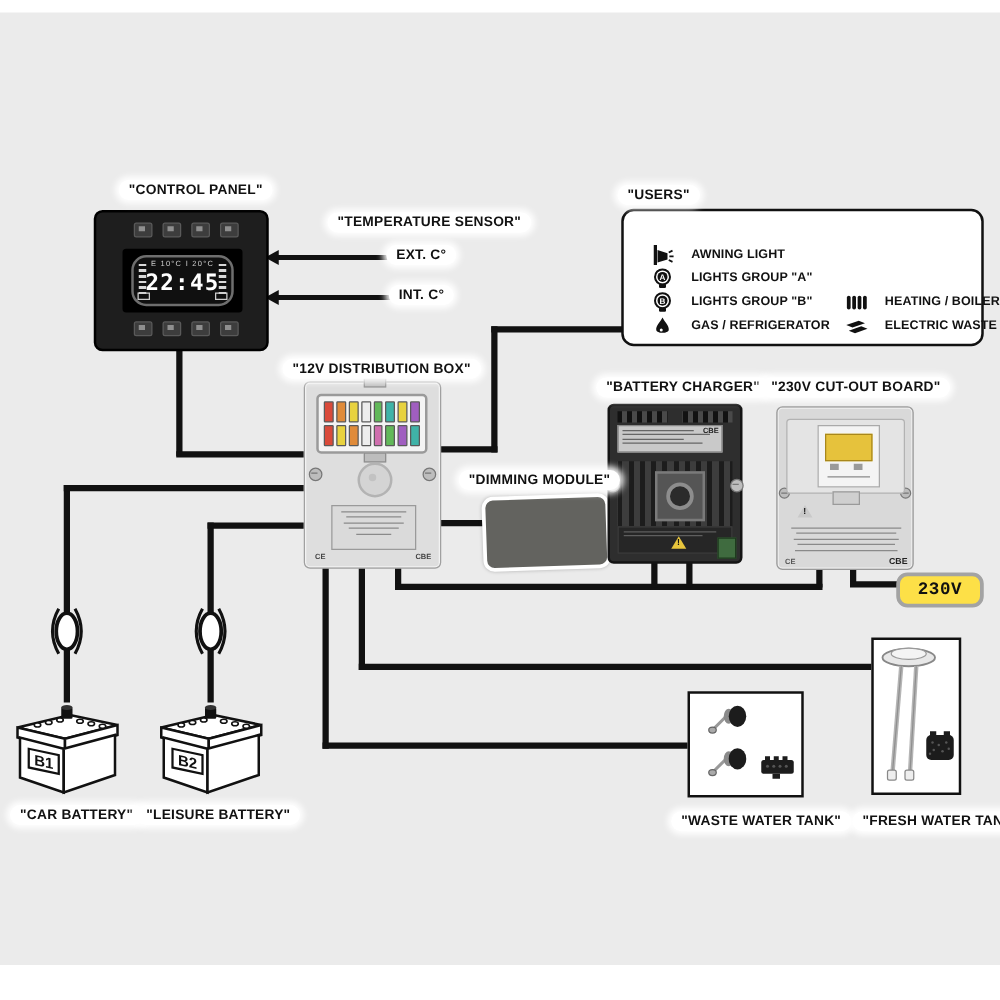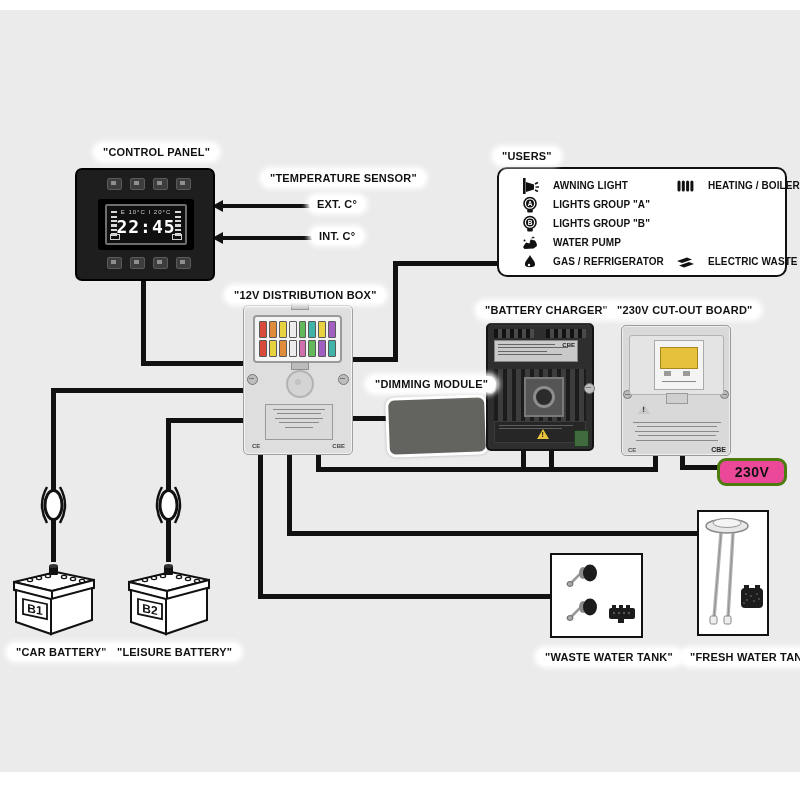"AWNING LIGHT" .u-col { justify-content: space-between -> flex-end }
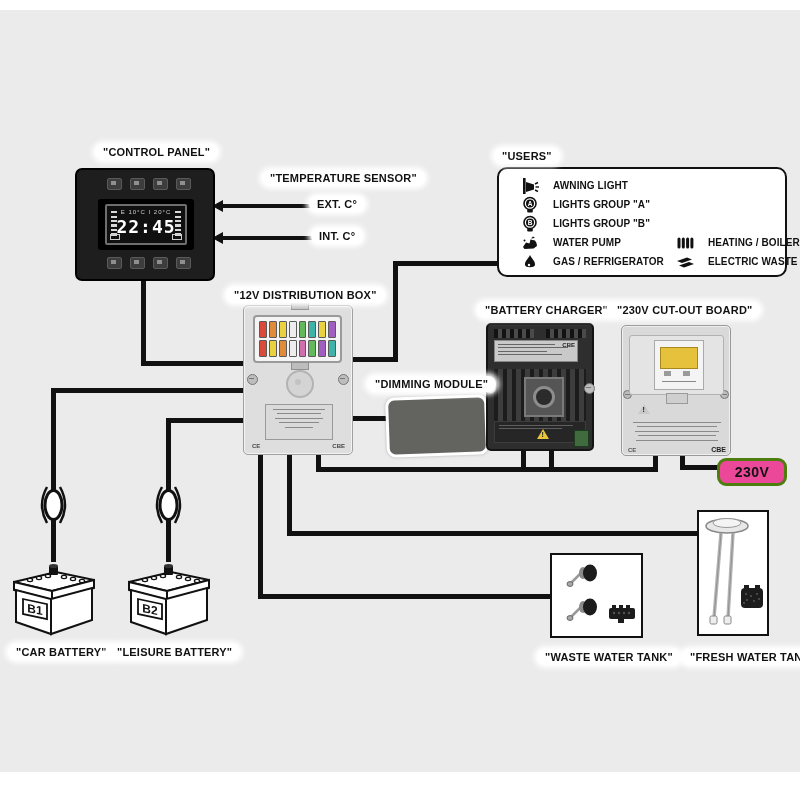"22:45" .lcd-screen { border-radius: 2px -> 12px }
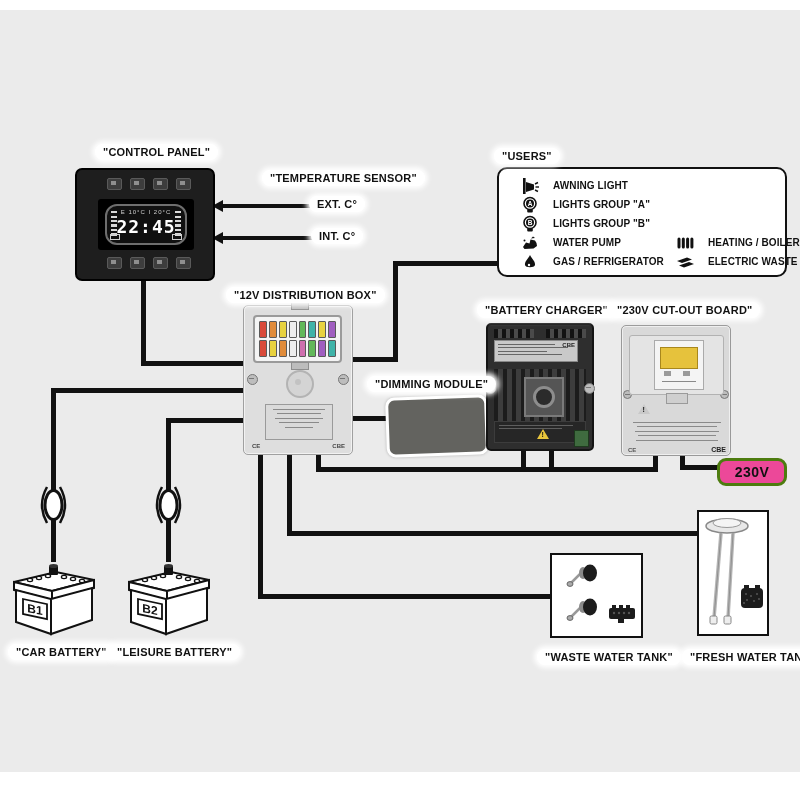"WATER PUMP" div.u-row { html: <div> <span> <svg> <path></path> <path></path> <circle></circle> </svg> </span> <span>WATER PUMP</span> </div> -> none }
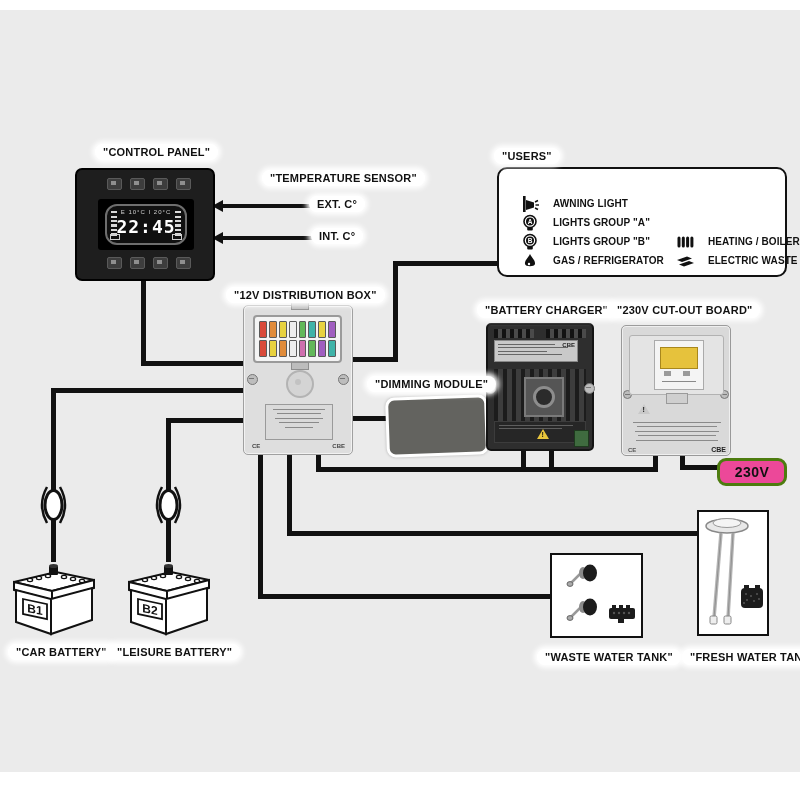"230V" .v230 { background: #ec4899 -> #fde047; border: 3px solid #4d7c0f -> 3px solid #a3a3a3; font-family: none -> Liberation Mono, monospace }
